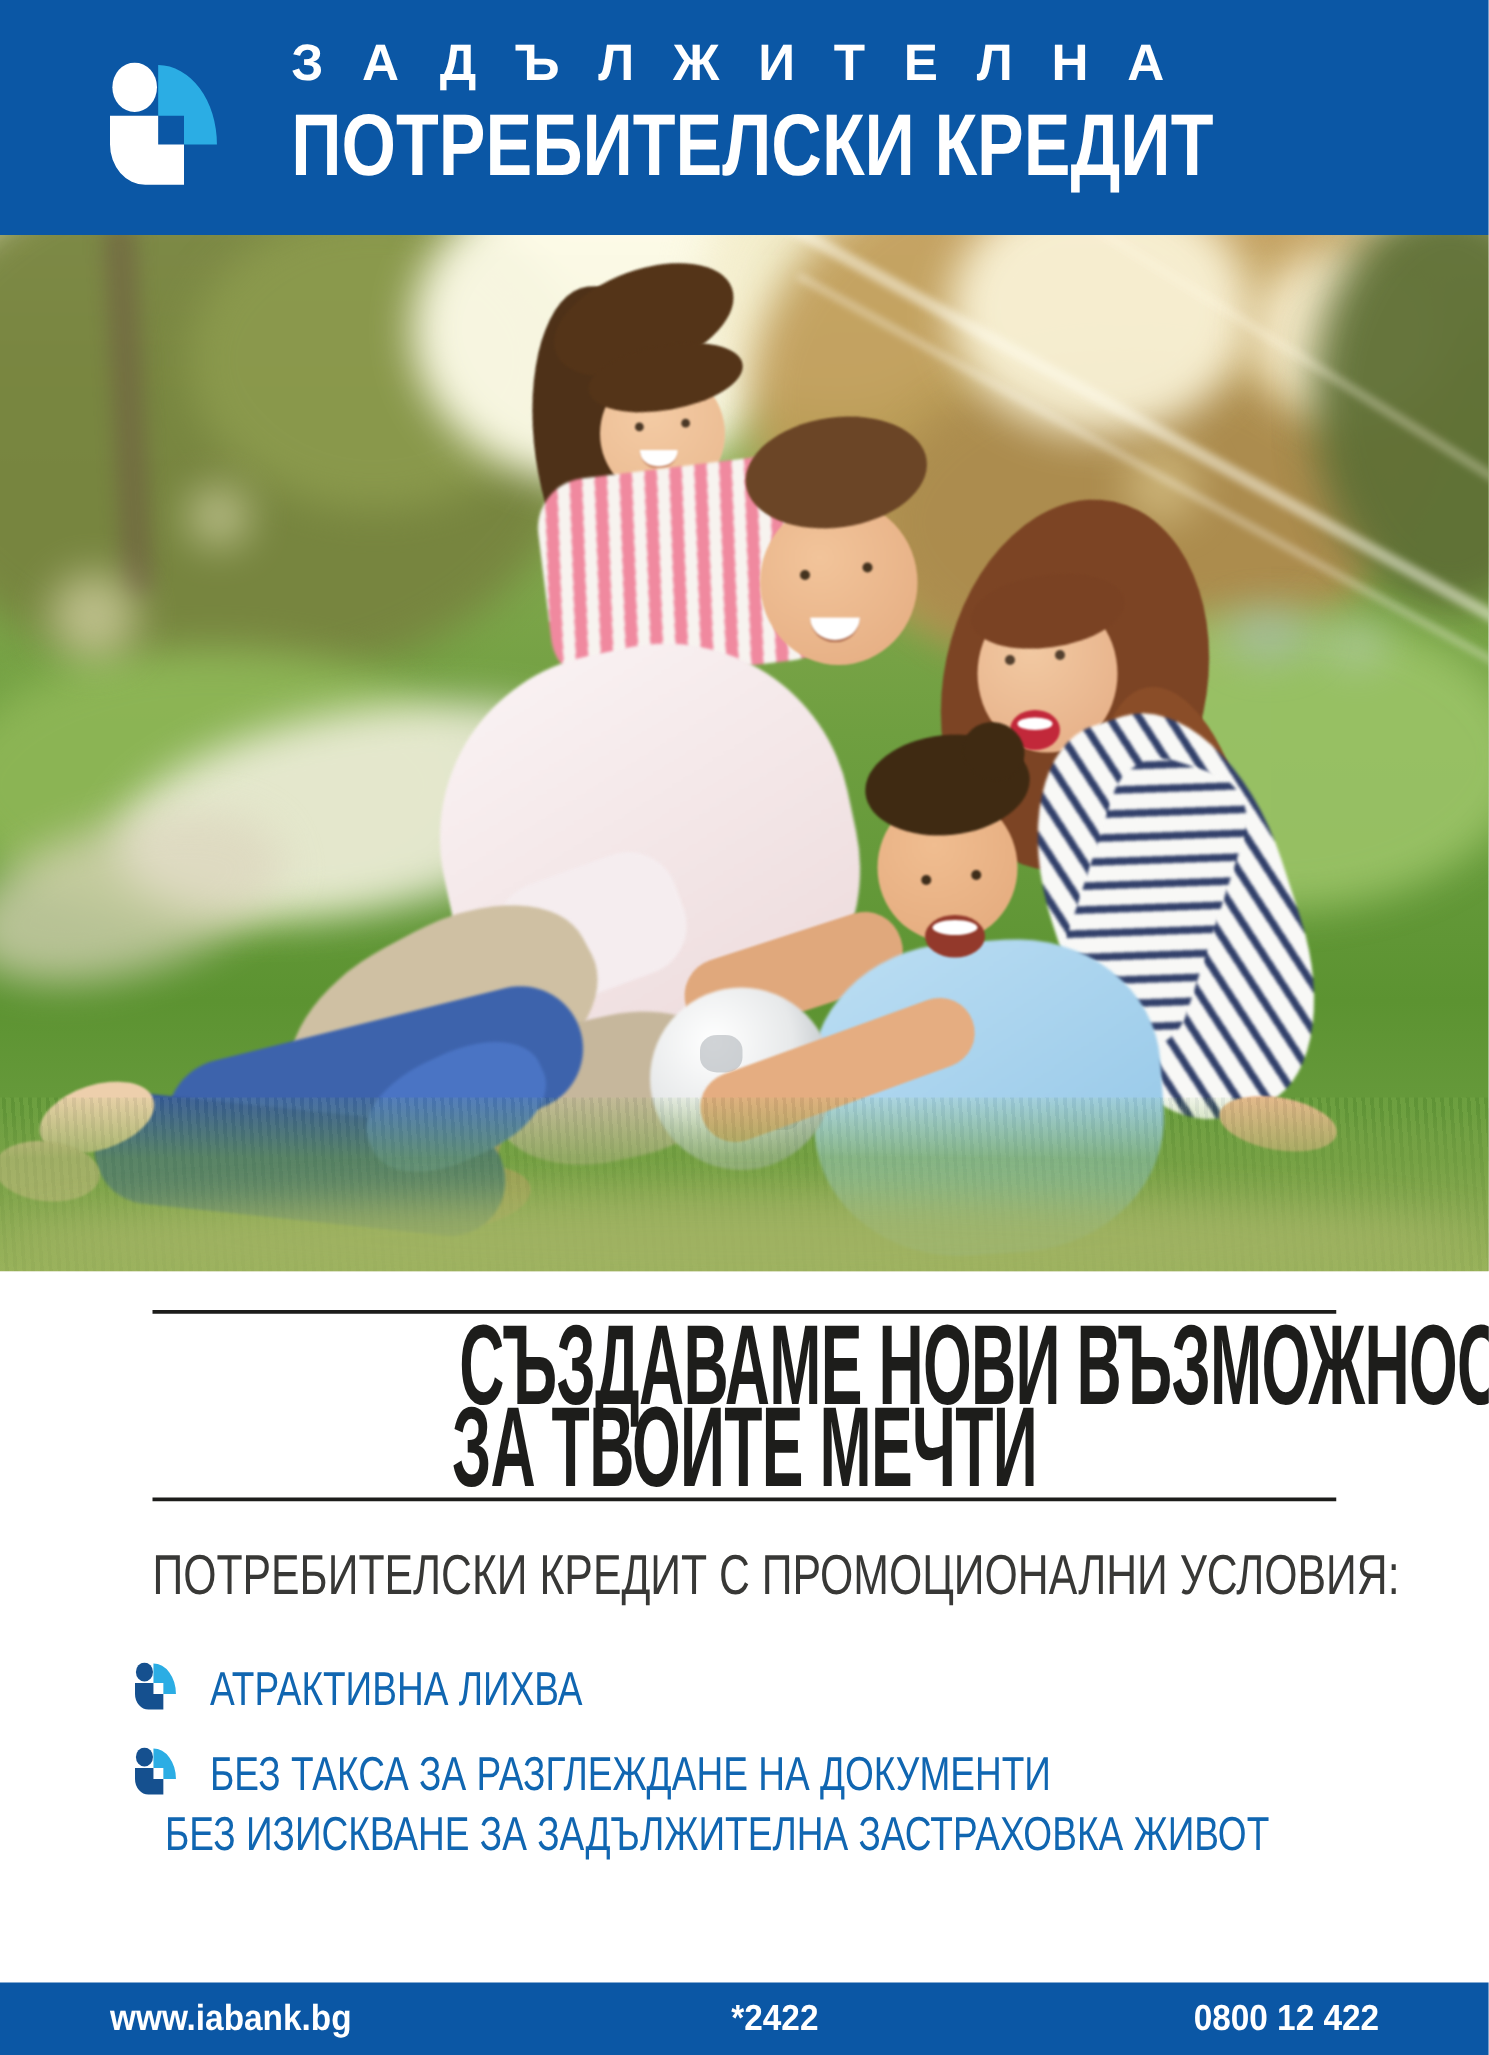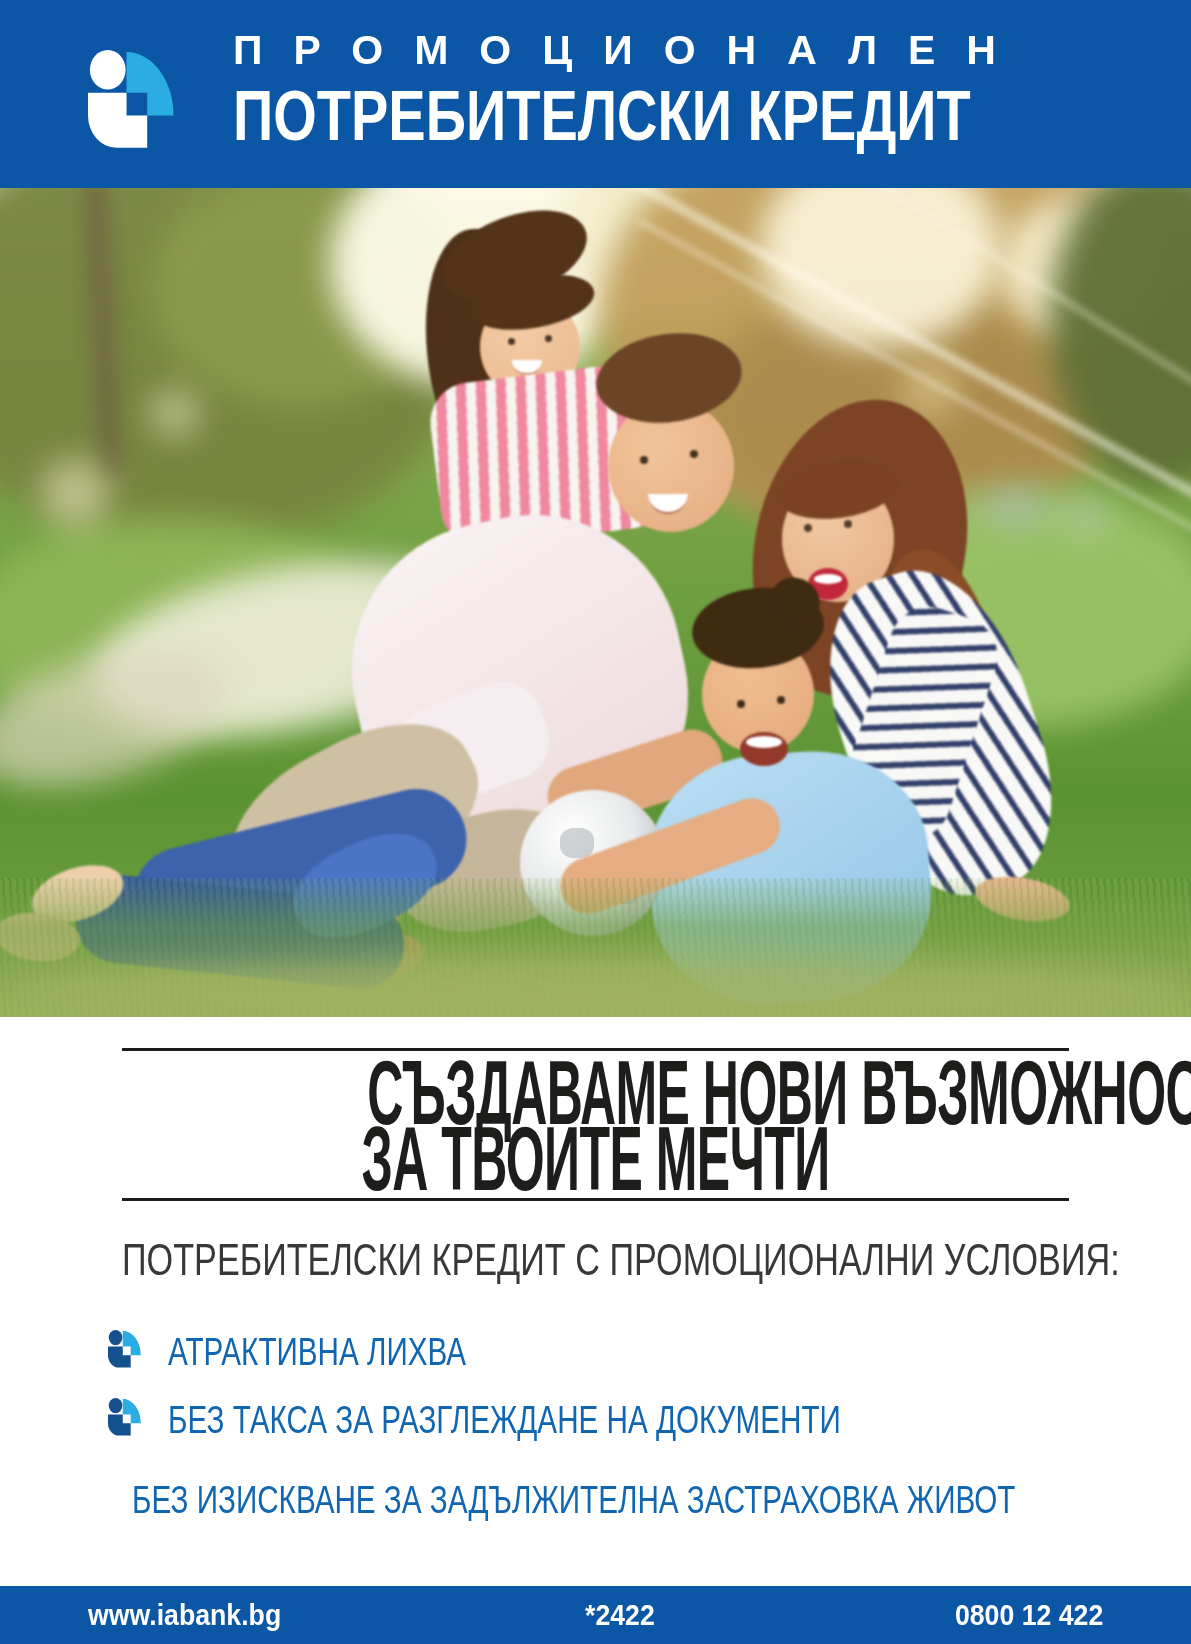"ПРОМОЦИОНАЛЕН" div.title-line1 { text: ПРОМОЦИОНАЛЕН -> ЗАДЪЛЖИТЕЛНА }
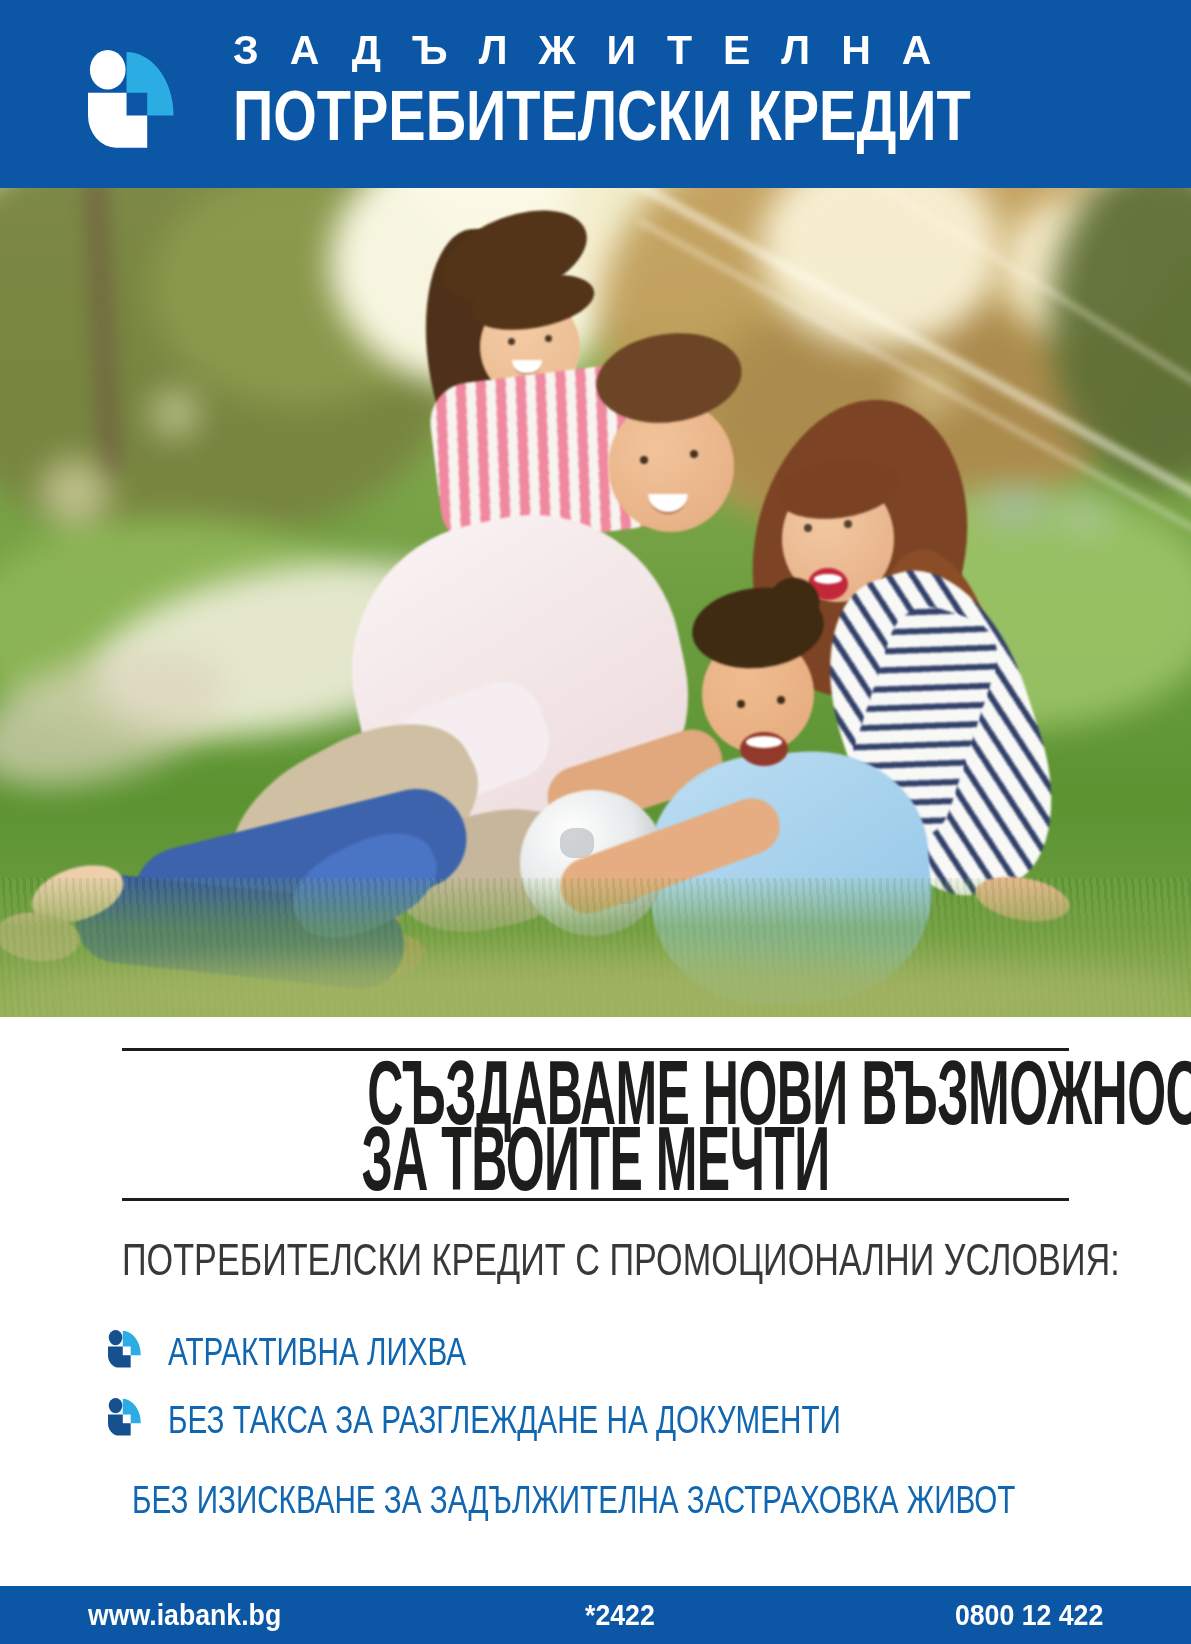"БЕЗ ИЗИСКВАНЕ ЗА ЗАДЪЛЖИТЕЛНА" div.abs { top: 1478px -> 1446px }
